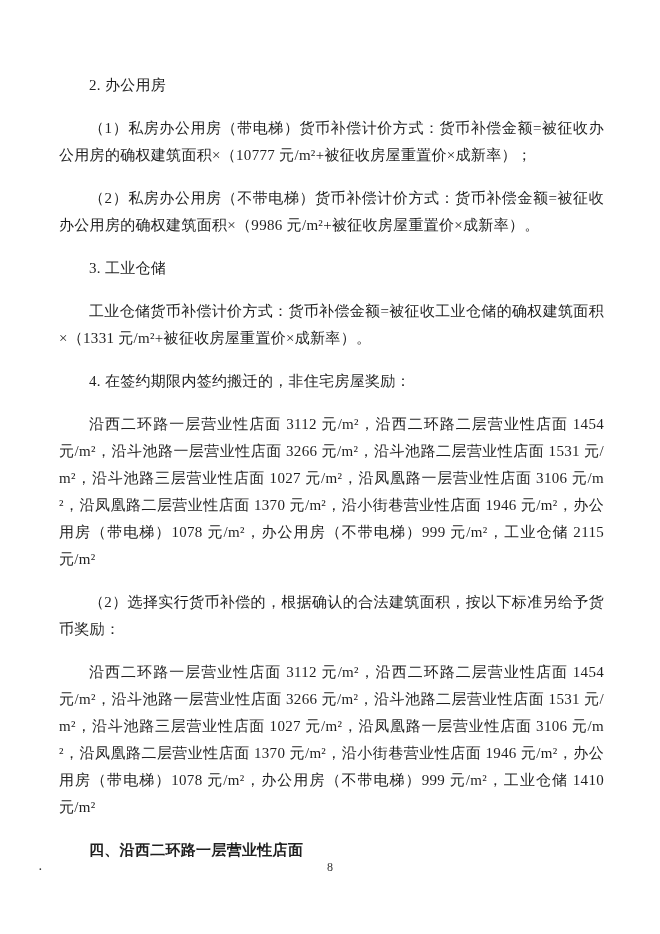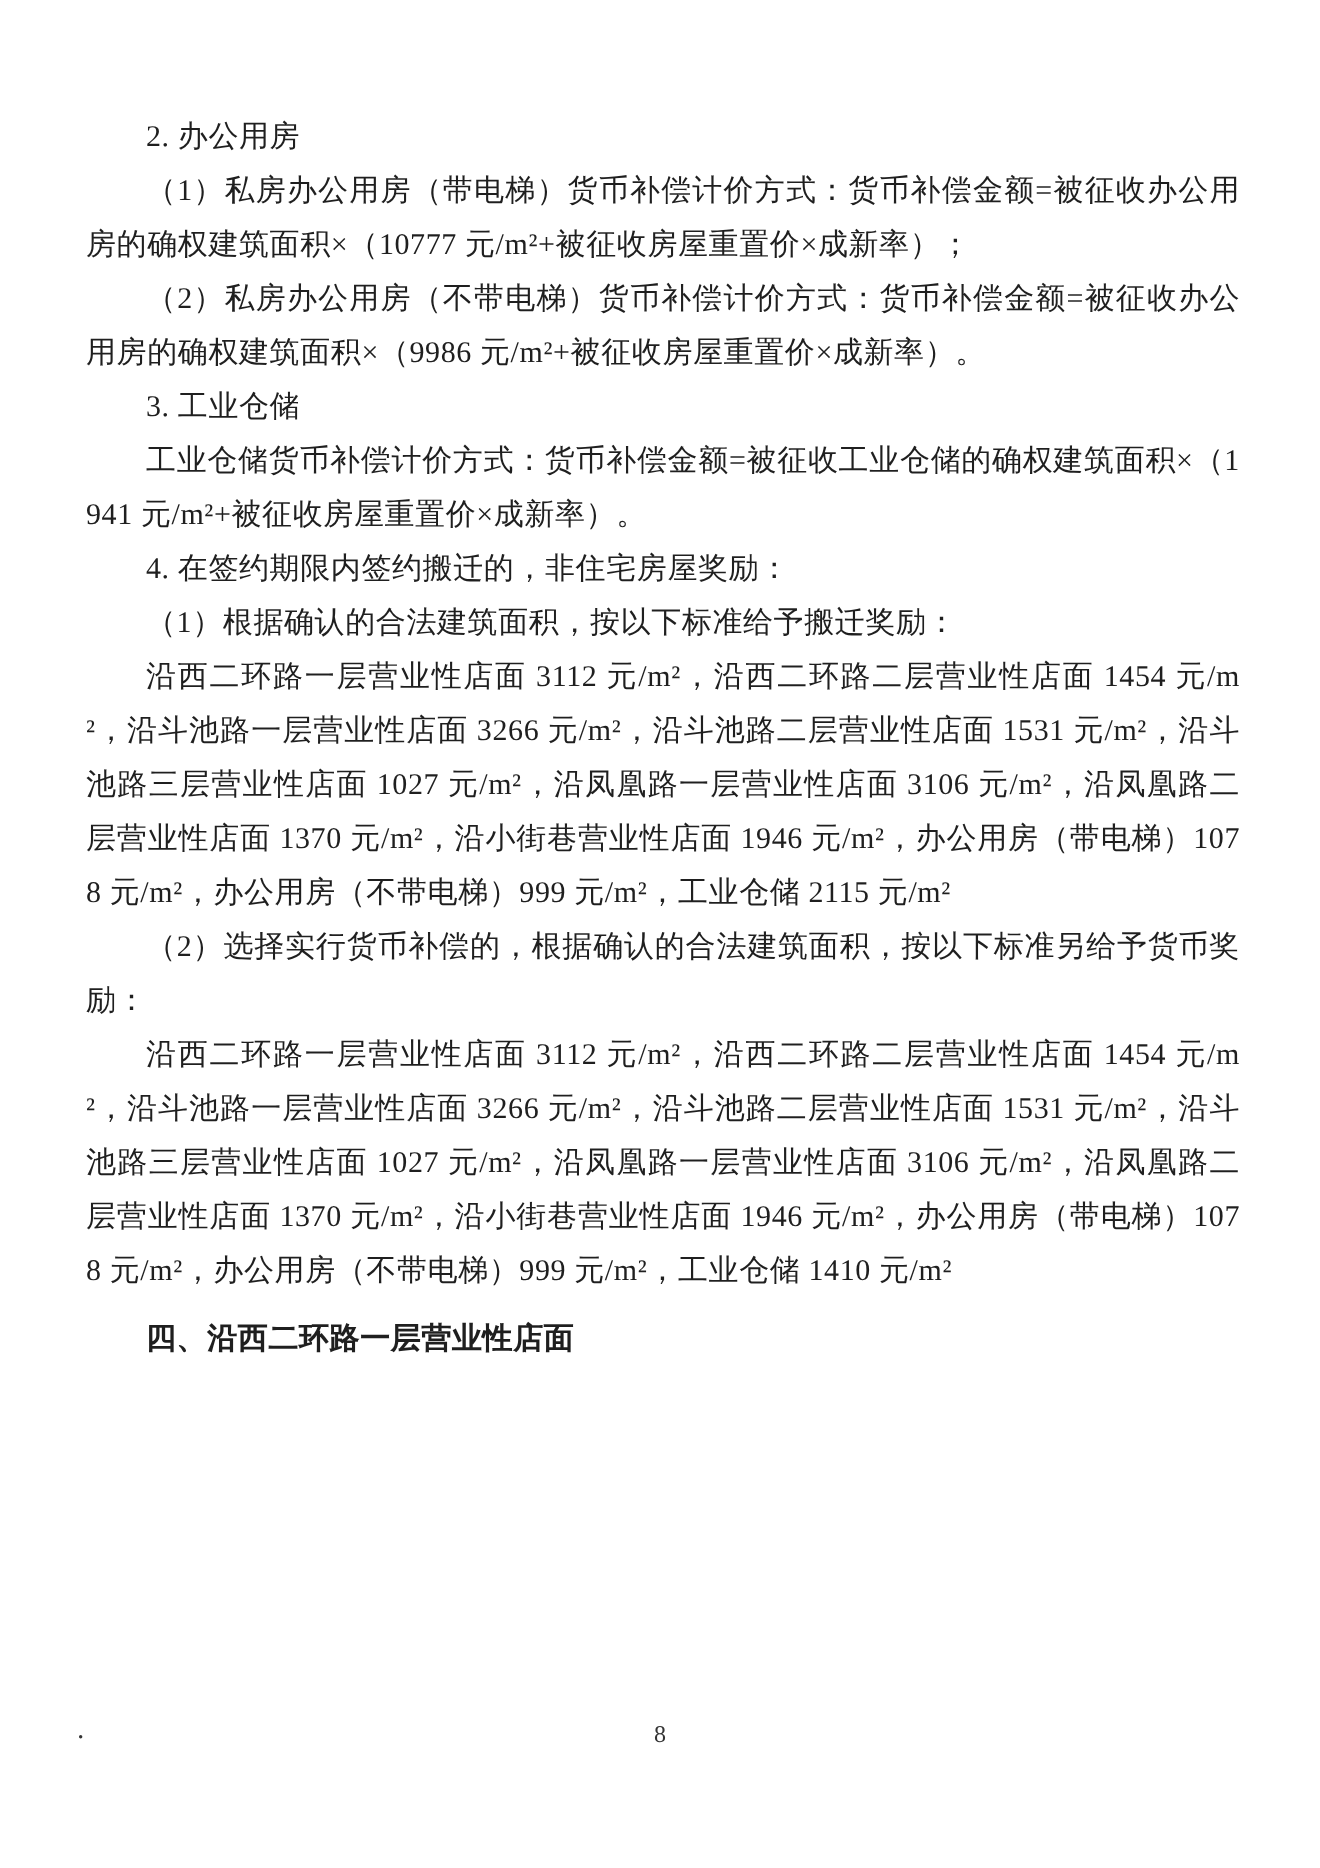"2. 办公用房" .doc-body p { margin: 0 -> 16px }
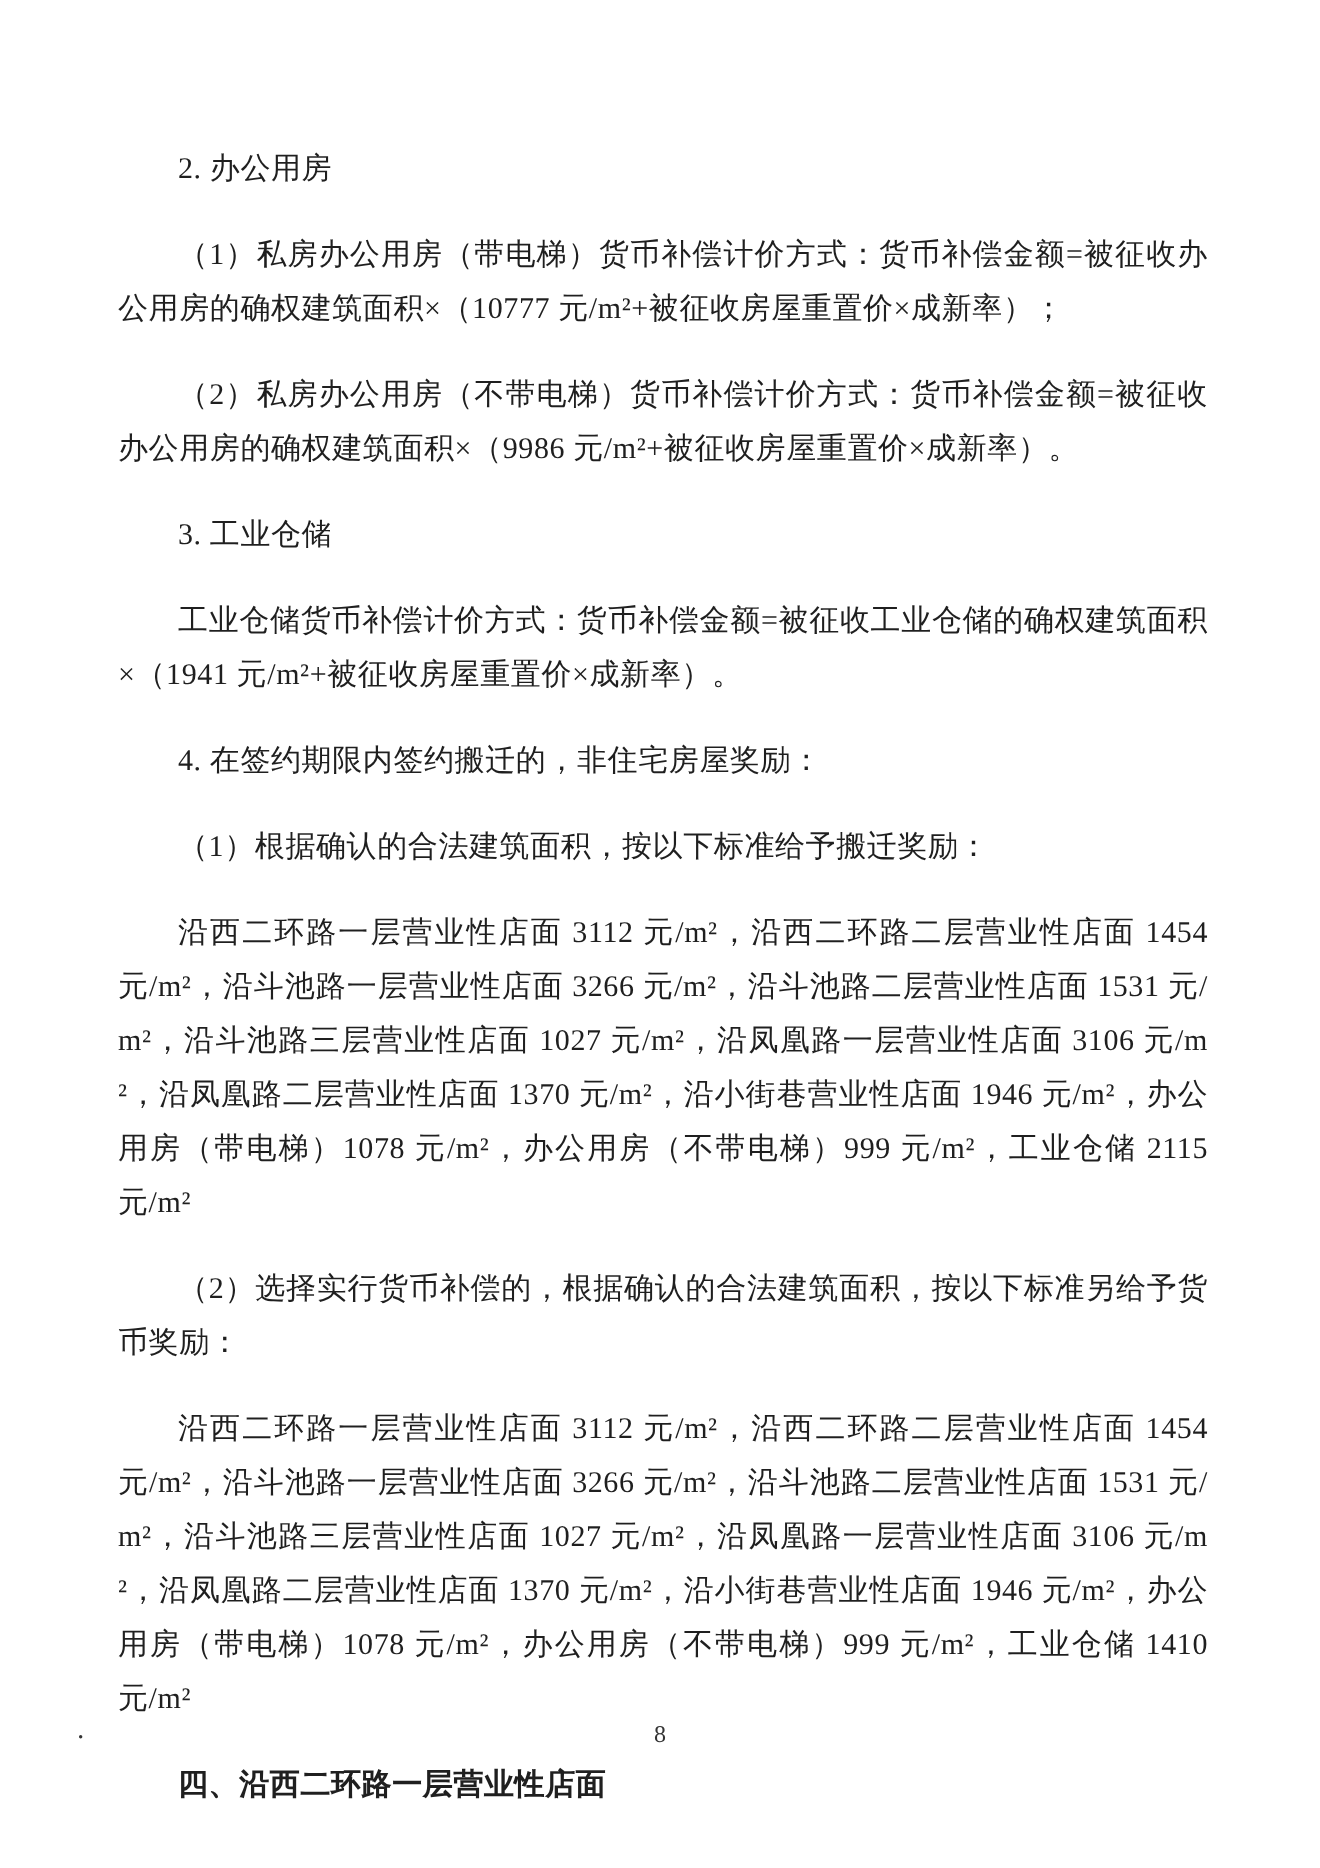"工业仓储货币补偿计价方式：货币补偿金额=被征收工业仓储的确权建筑面积×（1941" p.normal { text: 1941 -> 1331 }
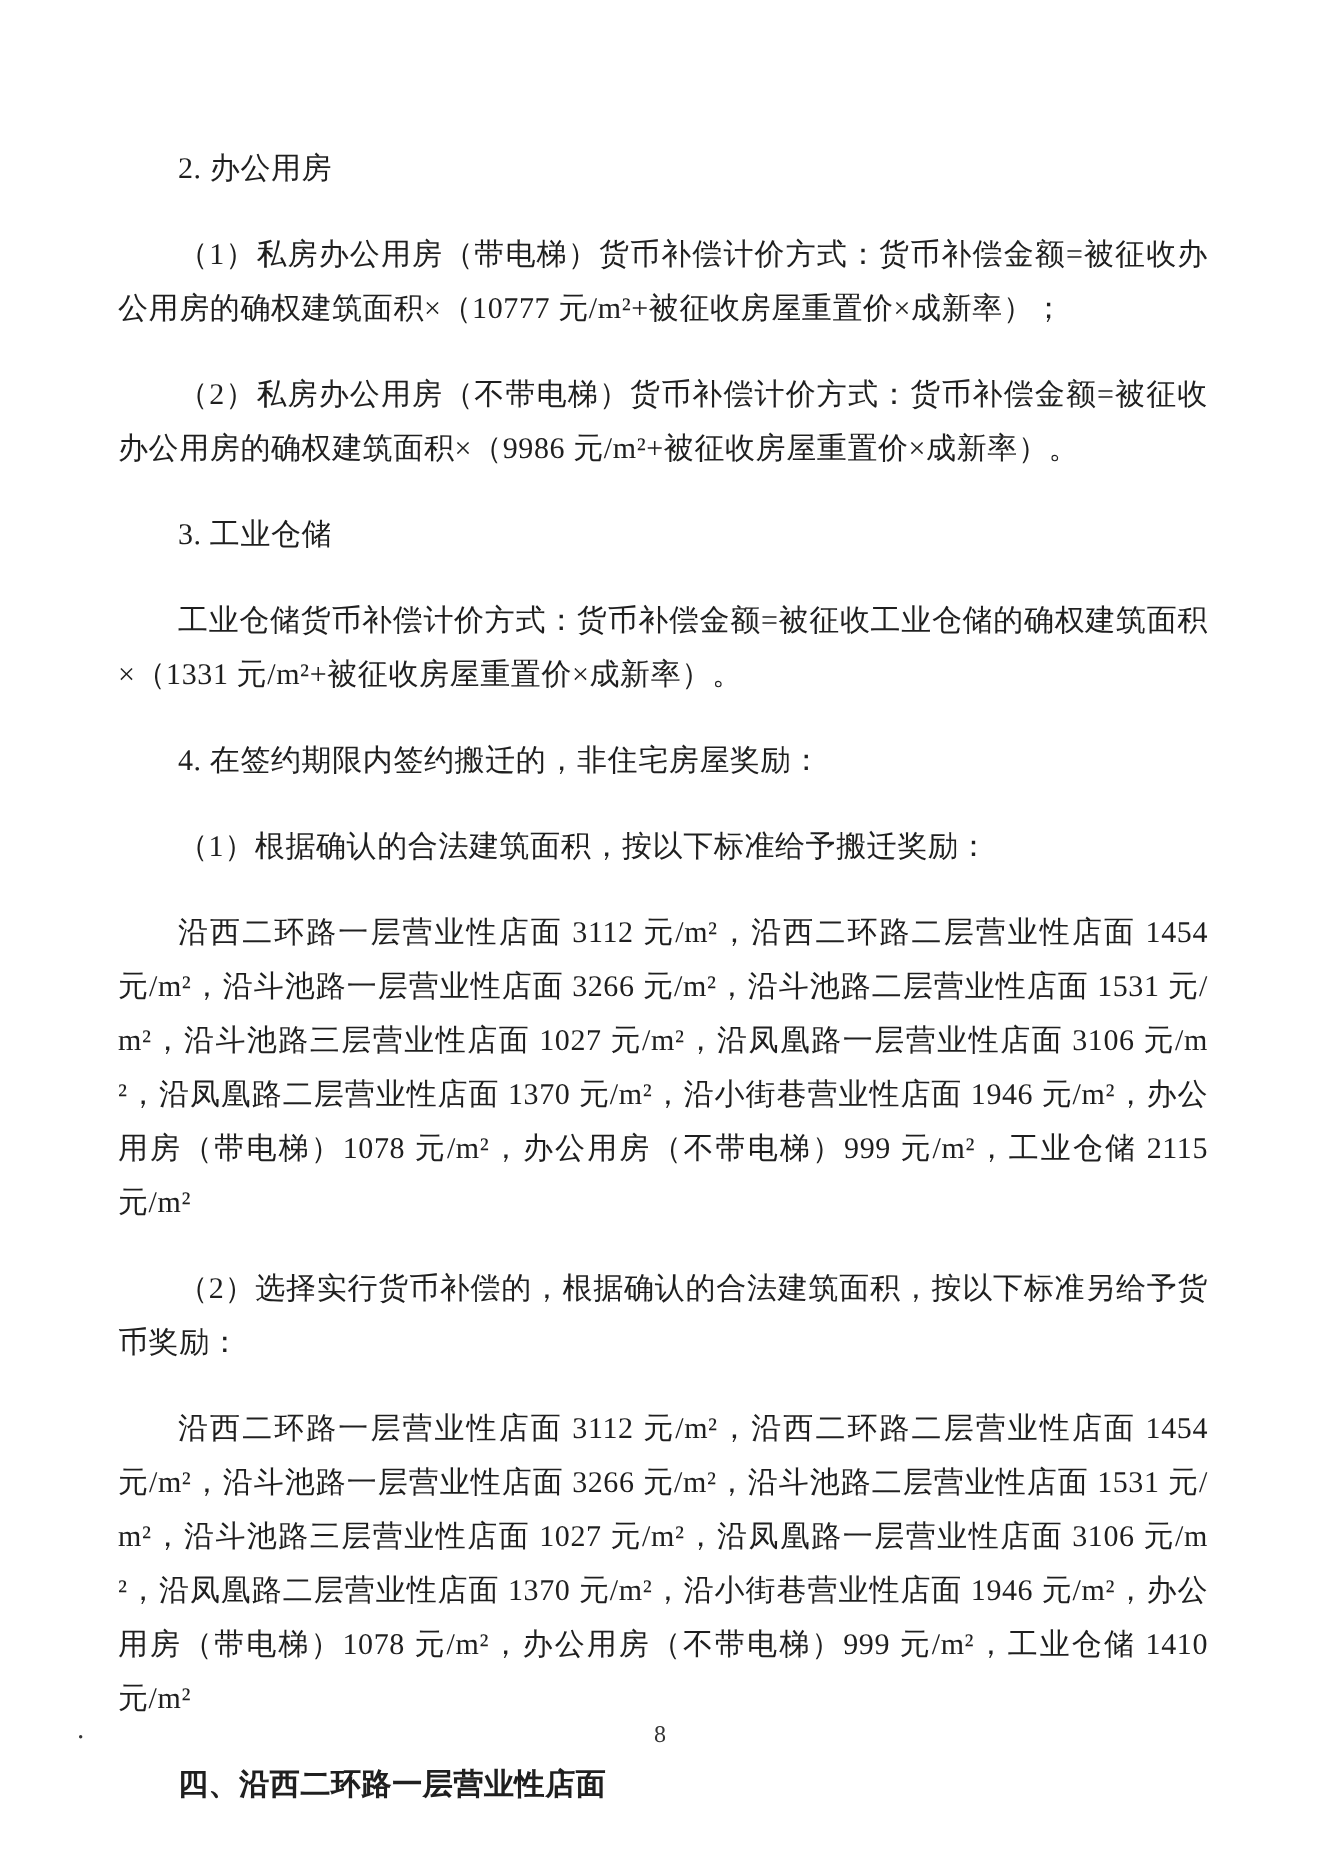"（1）根据确认的合法建筑面积，按以下标准给予搬迁奖励：" p.normal { html: <p>（1）根据确认的合法建筑面积，按以下标准给予搬迁奖励：</p> -> none }
